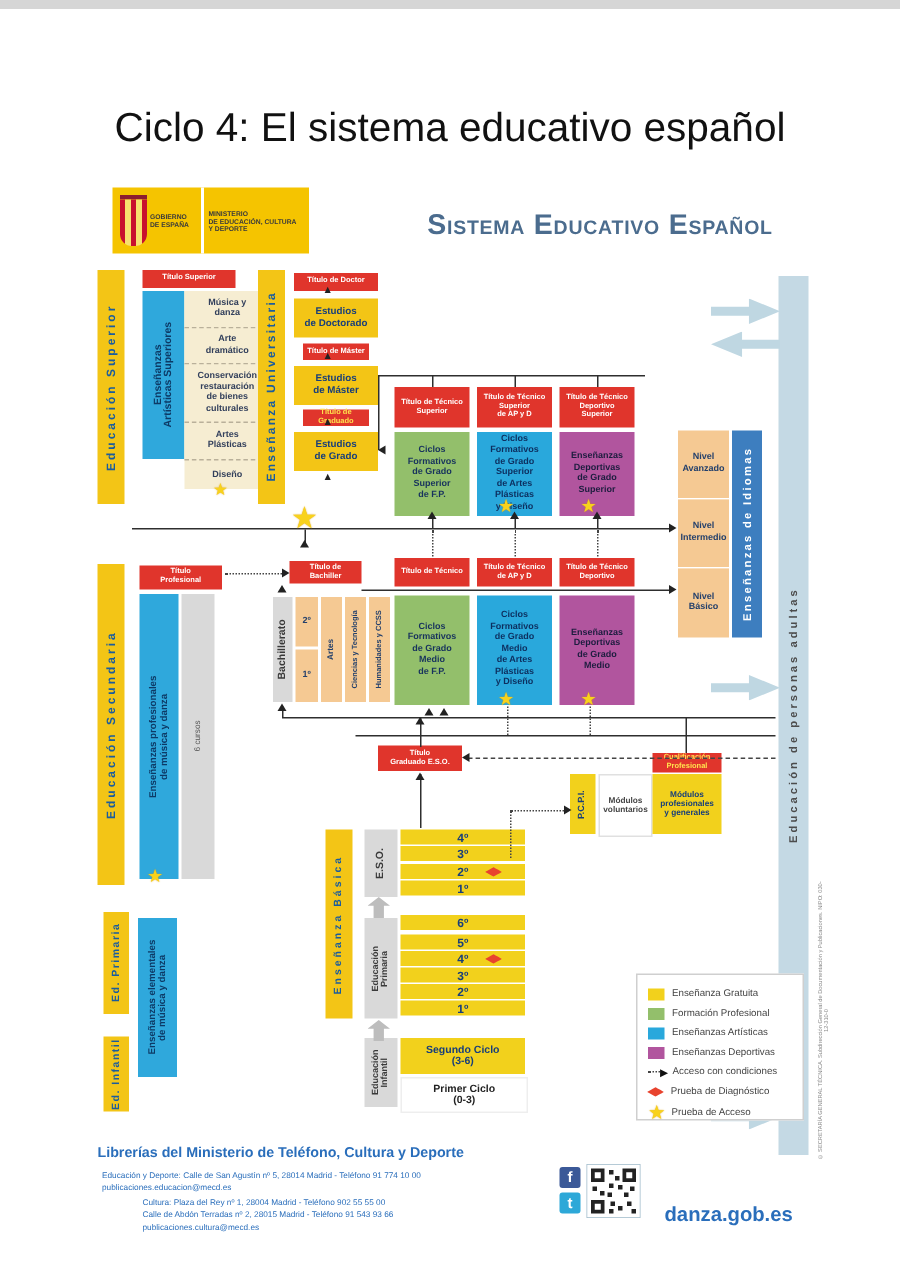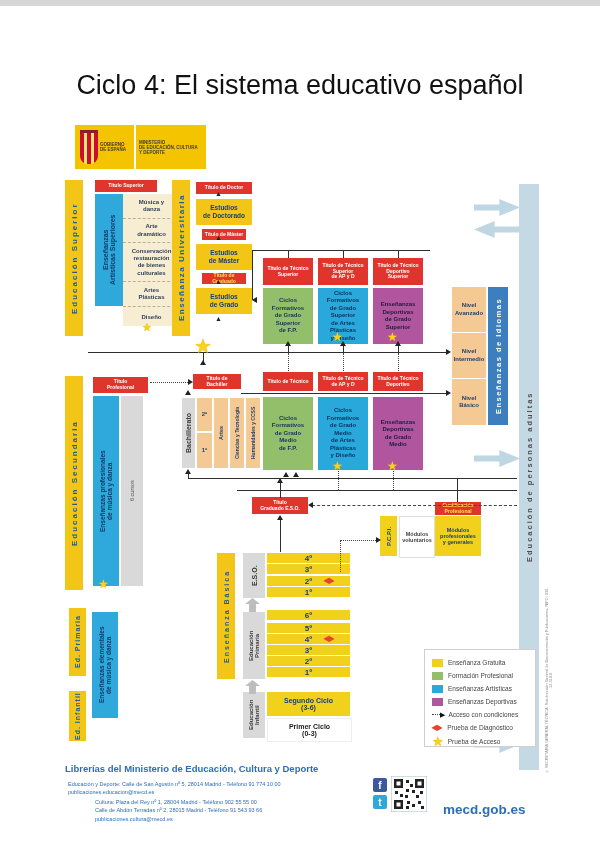"Sistema Educativo Español" div.abs { html: none -> <div>Sistema Educativo Español</div> }
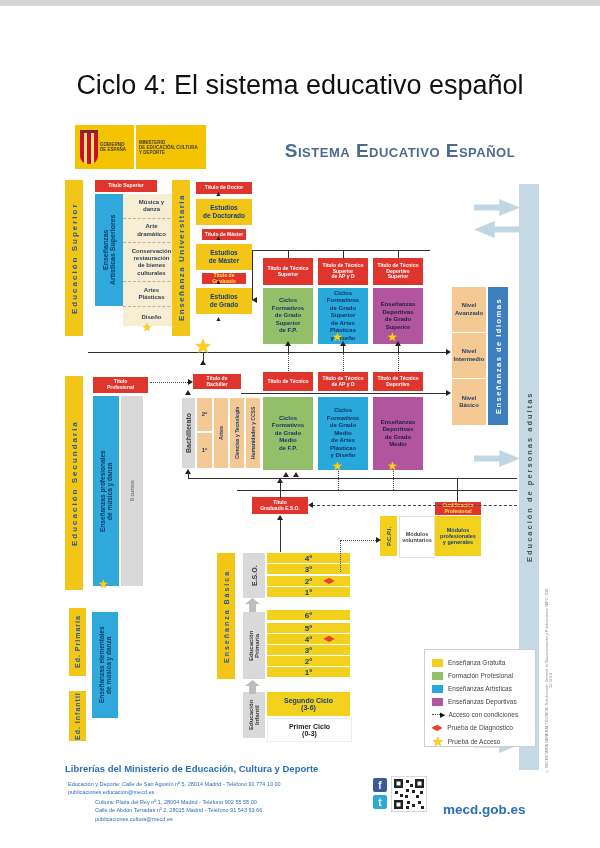"Librerías del Ministerio de Educación," div.abs { text: Educación -> Teléfono }
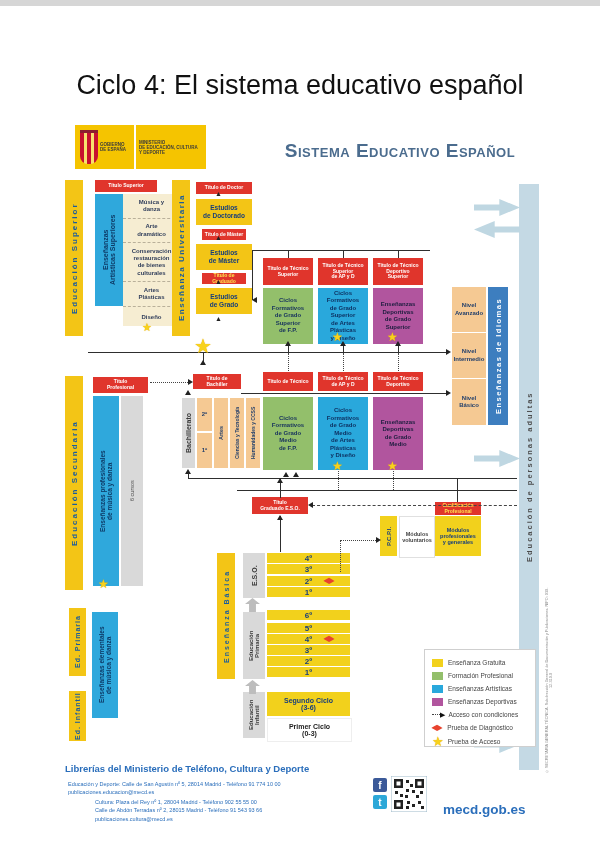"mecd.gob.es" div.abs { text: mecd.gob.es -> danza.gob.es }
